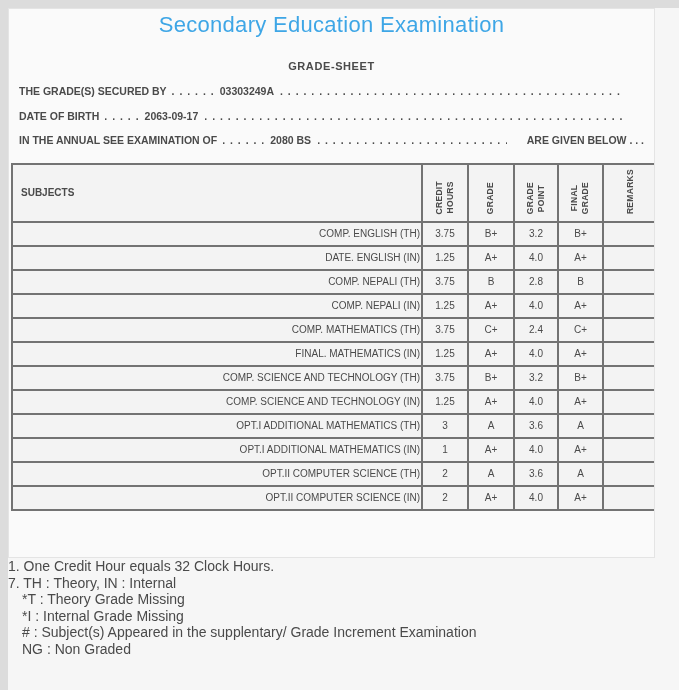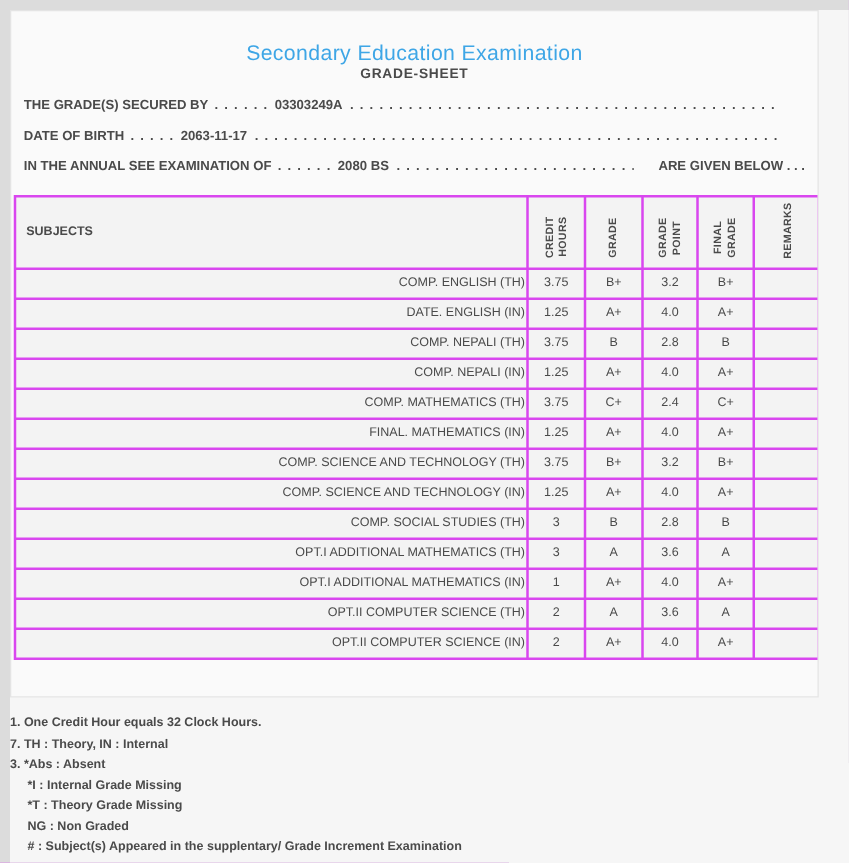"Secondary Education Examination" .main-title { font-size: 17px -> 22px; margin-top: 24px -> 3px }
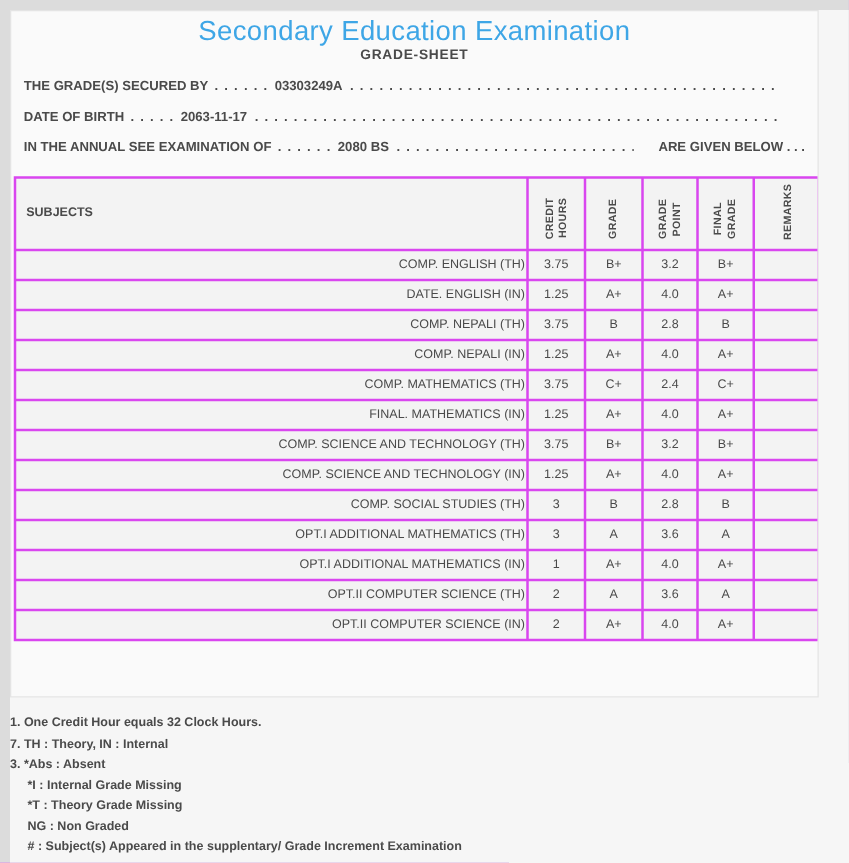"GRADE-SHEET" .sub-title { margin-top: 0 -> 22px }
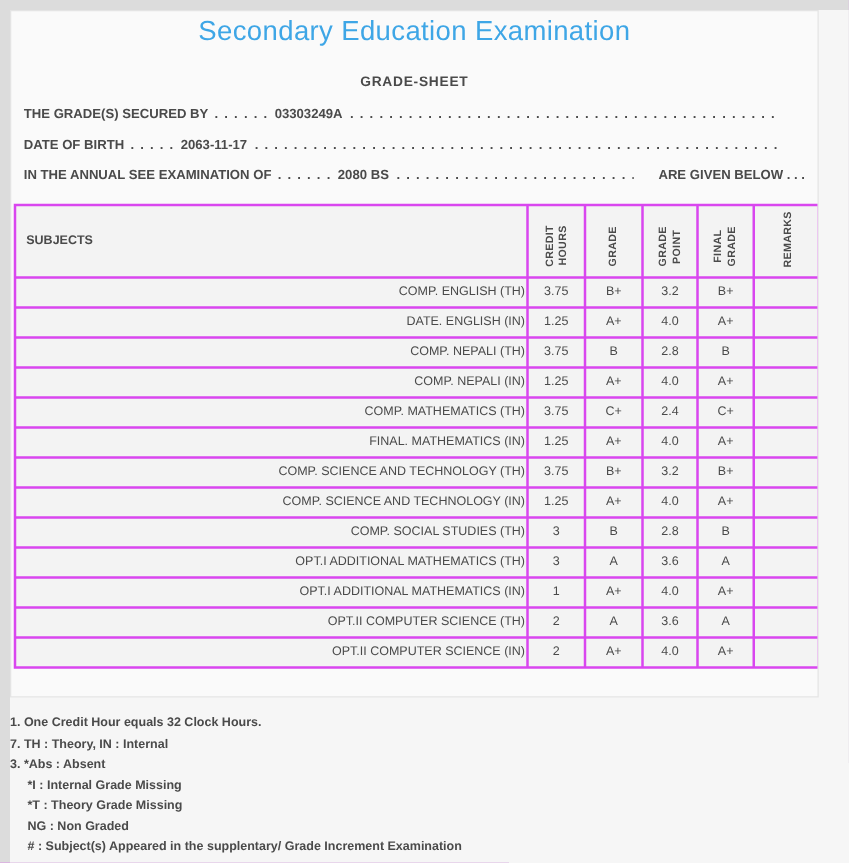"2063-11-17" span { text: 2063-11-17 -> 2063-09-17 }
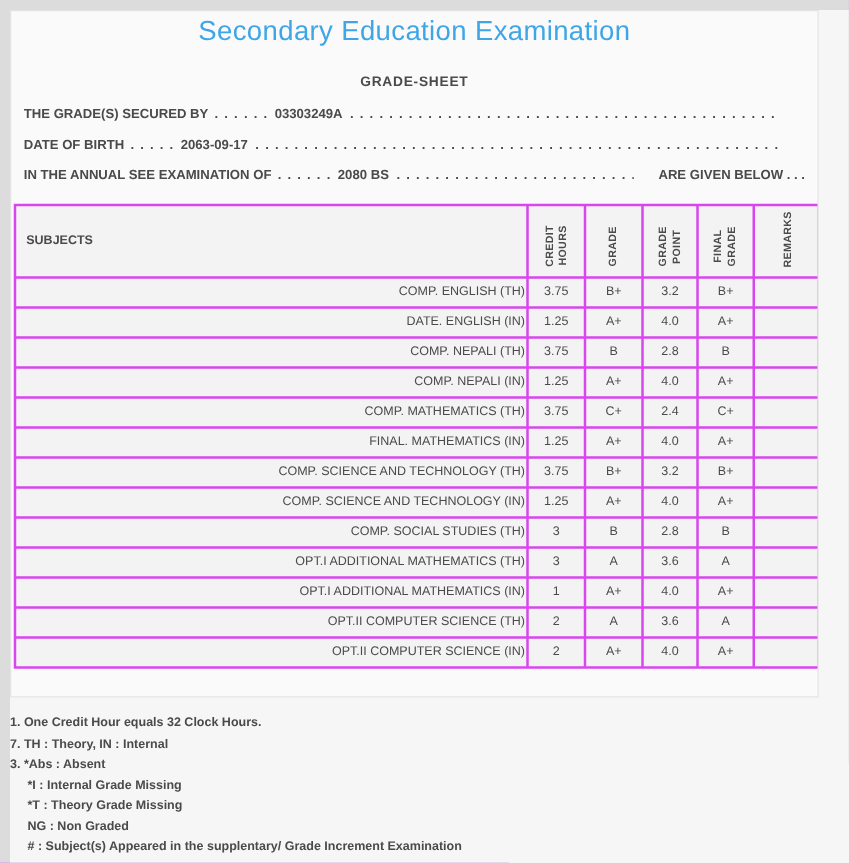"SUBJECTS" table.grades { background: #d946ef -> #737373 }
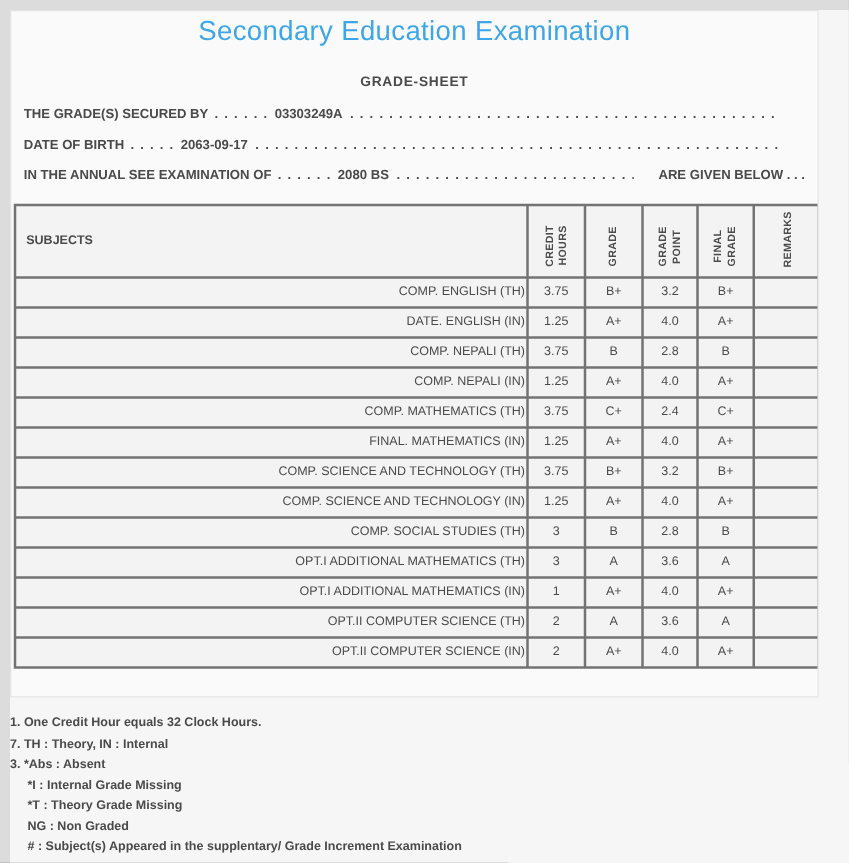"COMP. SOCIAL STUDIES (TH)" tr { html: <tr> <td>COMP. SOCIAL STUDIES (TH)</td> <td>3</td> <td>B</td> <td>2.8</td> <td>B</td> <td></td> </tr> -> none }
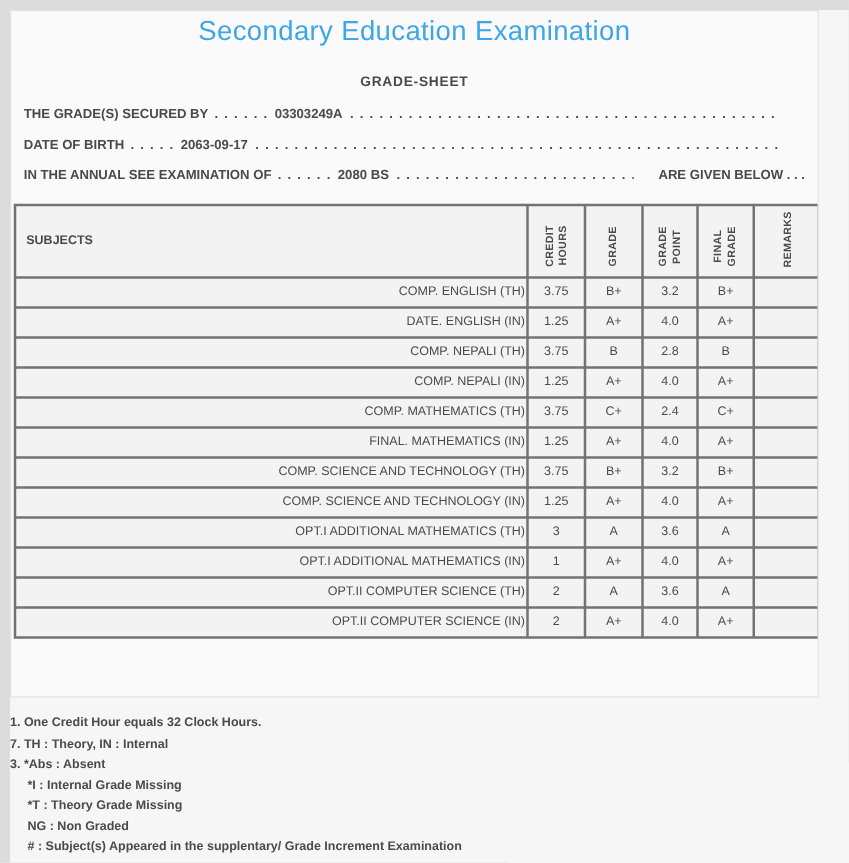"1. One Credit Hour equals" .footer-notes { font-size: 10px -> 14px; font-weight: 700 -> 400; margin-top: 13px -> none }
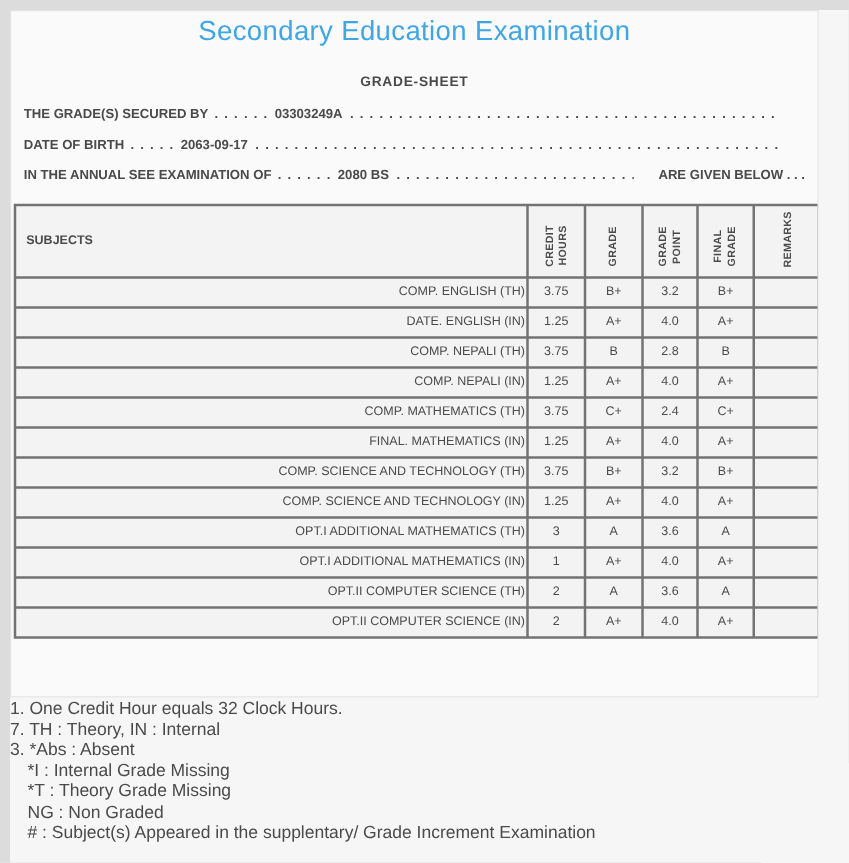"3. *Abs : Absent" div.note { html: <div>3. *Abs : Absent</div> -> none }
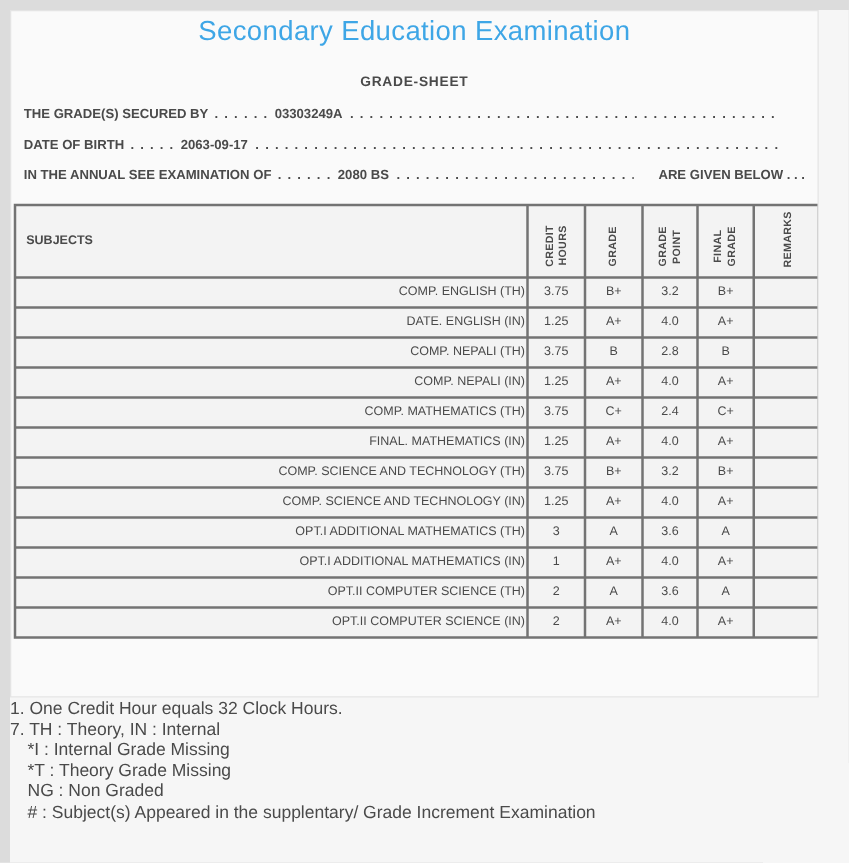"*I : Internal Grade Missing" div.note { order: before "*T : Theory Grade Missing" -> after "*T : Theory Grade Missing" }
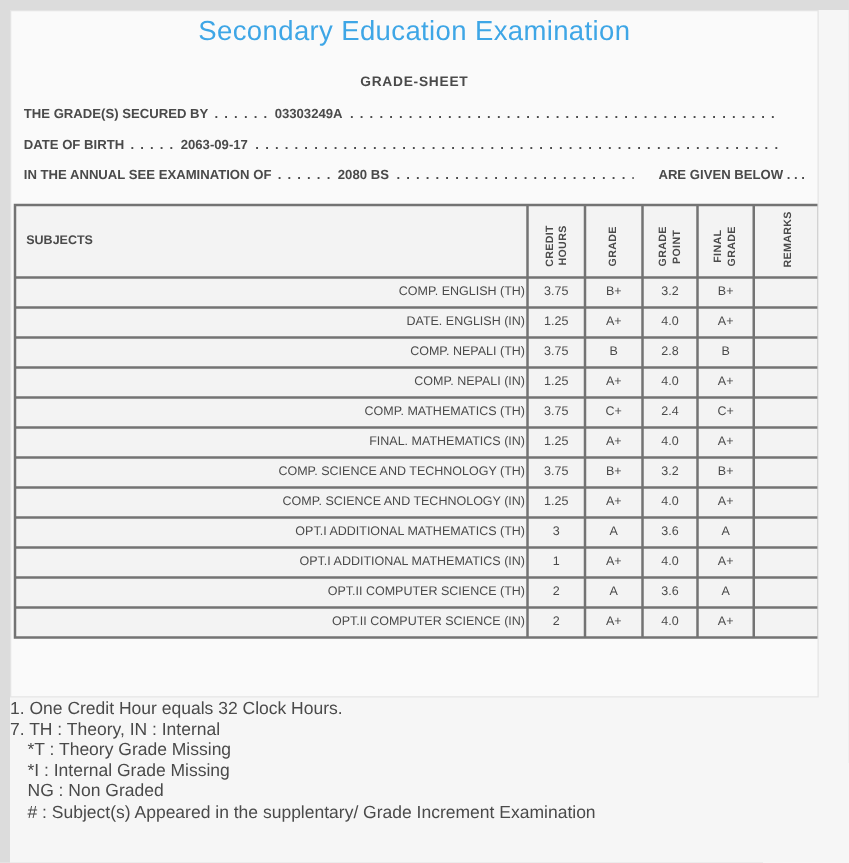"NG : Non Graded" div.note { order: before "# : Subject(s) Appeared in" -> after "# : Subject(s) Appeared in" }
